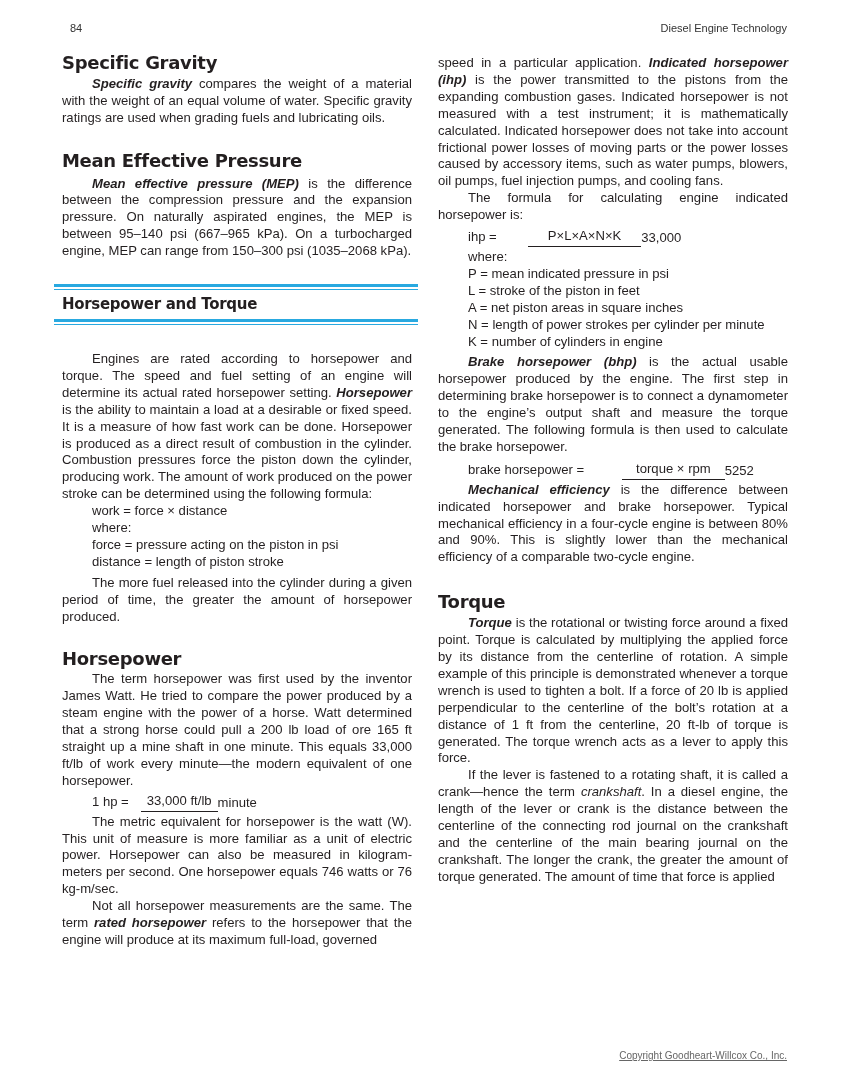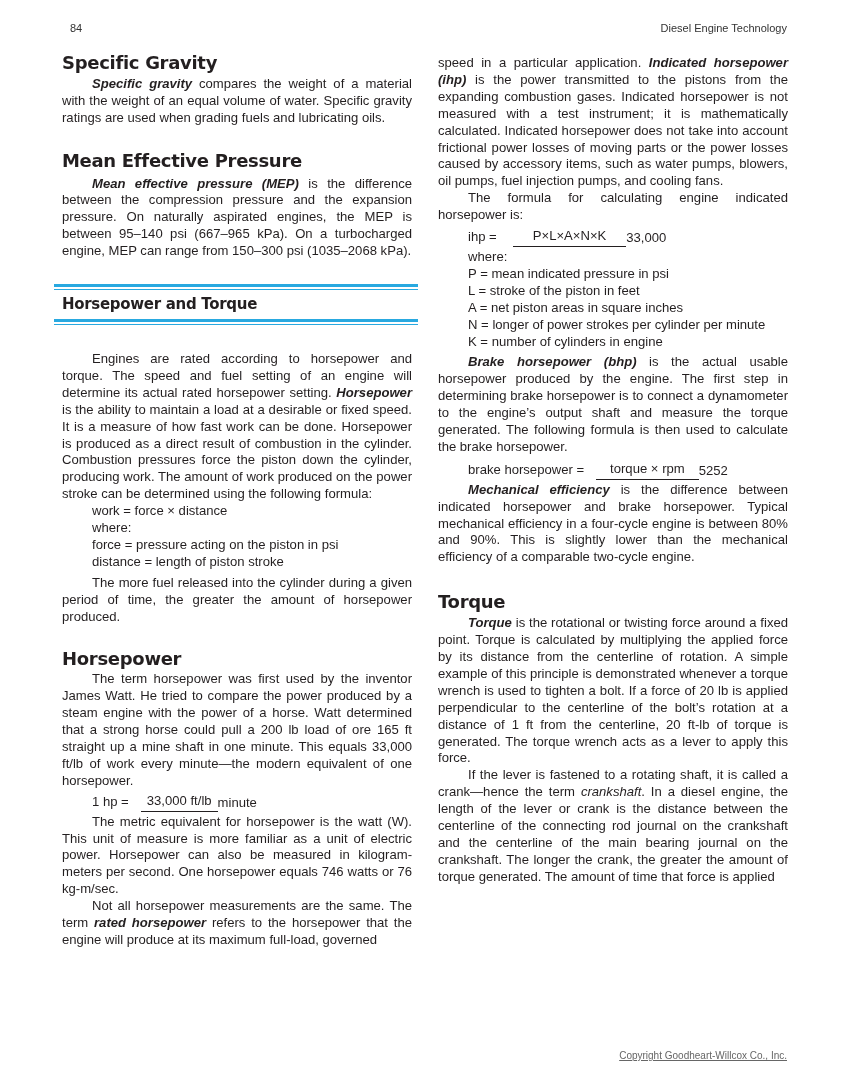"ihp =" div.eq { gap: none -> 15px }
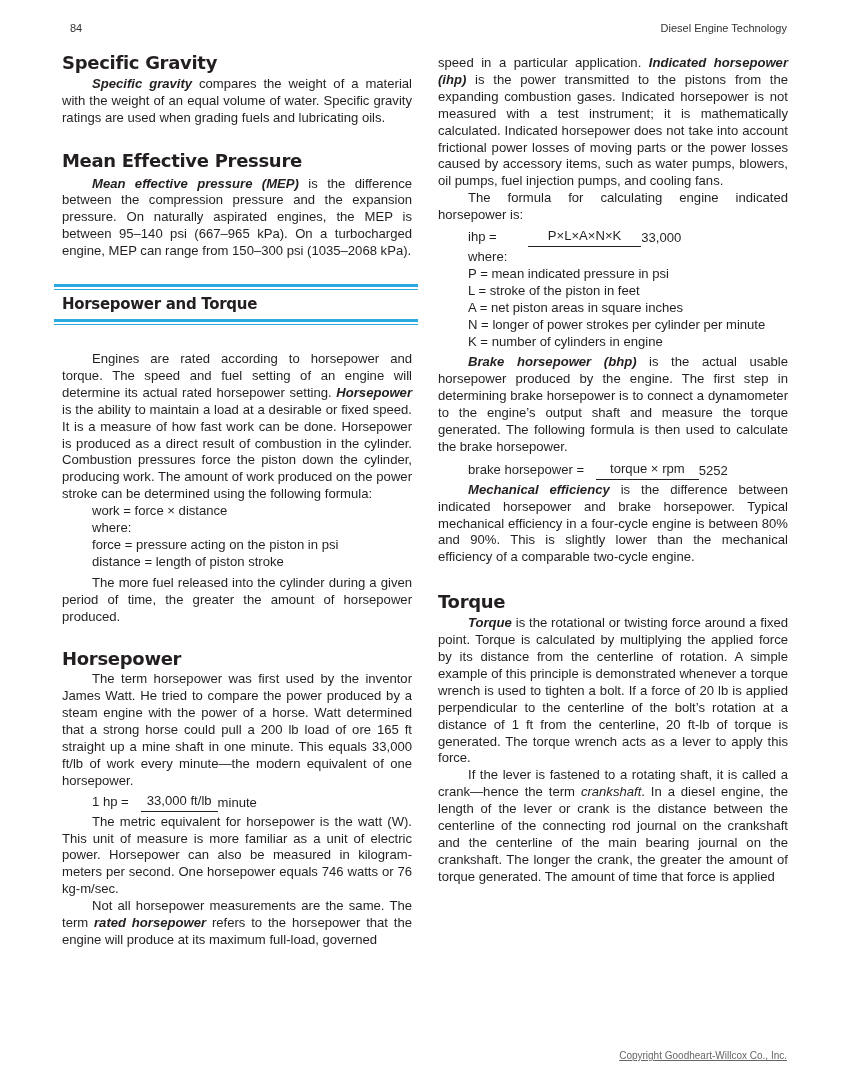"N = longer of power" div { text: longer -> length }
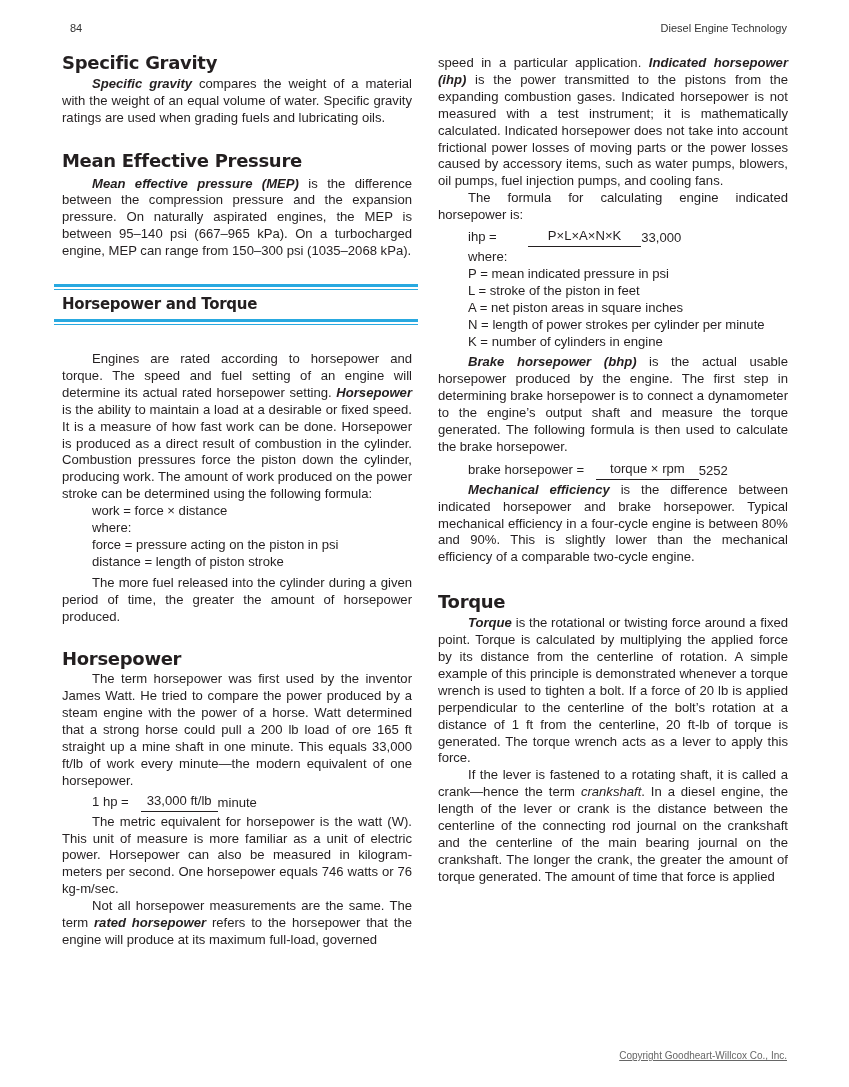"brake horsepower =" div.eq { gap: none -> 26px }
